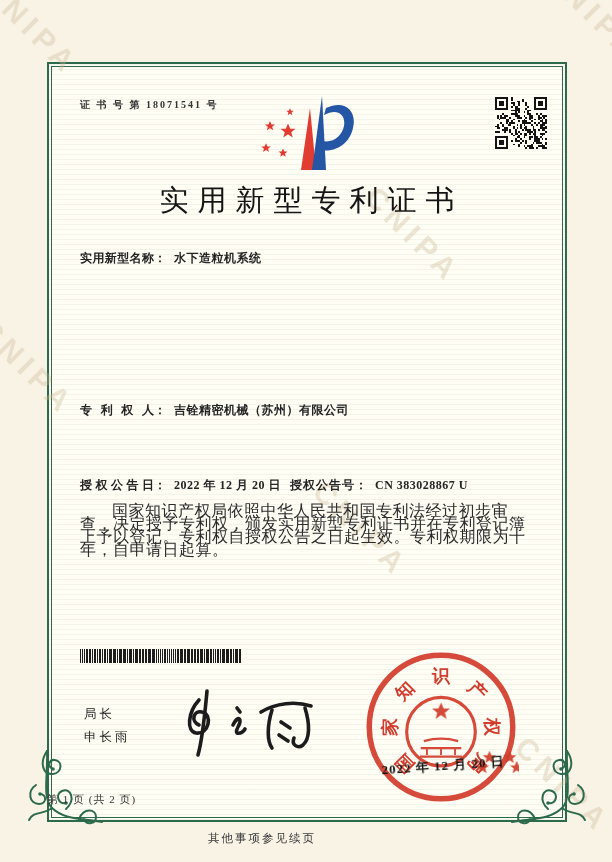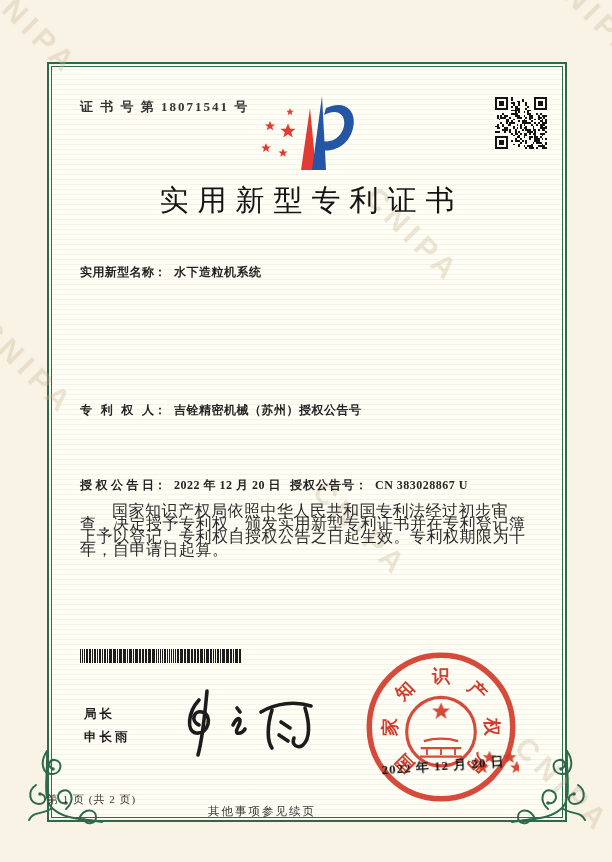"证 书 号 第 18071541" .cert-no { font-size: 13px -> 10px }
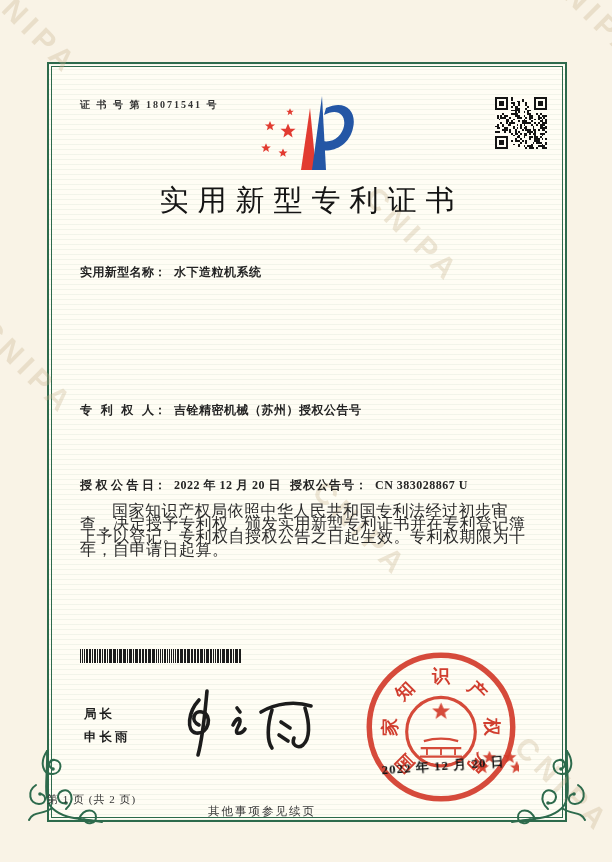"实用新型名称： 水下造粒机系统" div.frow { top: 264px -> 250px }
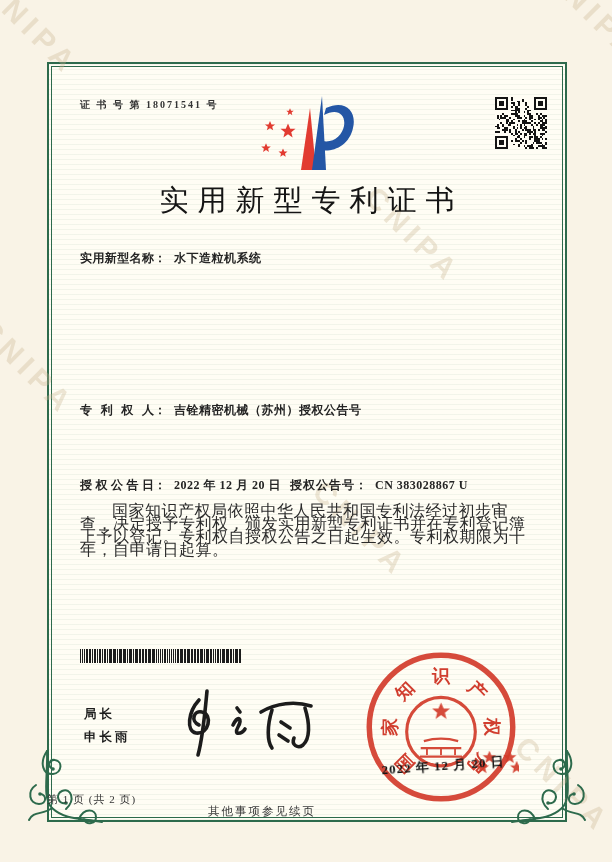"吉铨精密机械（苏州）授权公告号" span.fval { text: 授权公告号 -> 有限公司 }
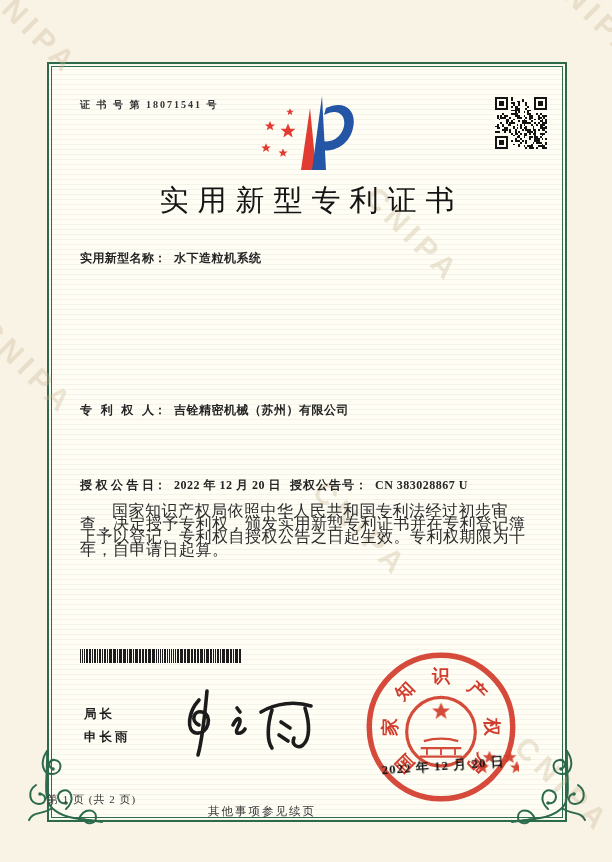"局长" .director { font-weight: bold -> normal }
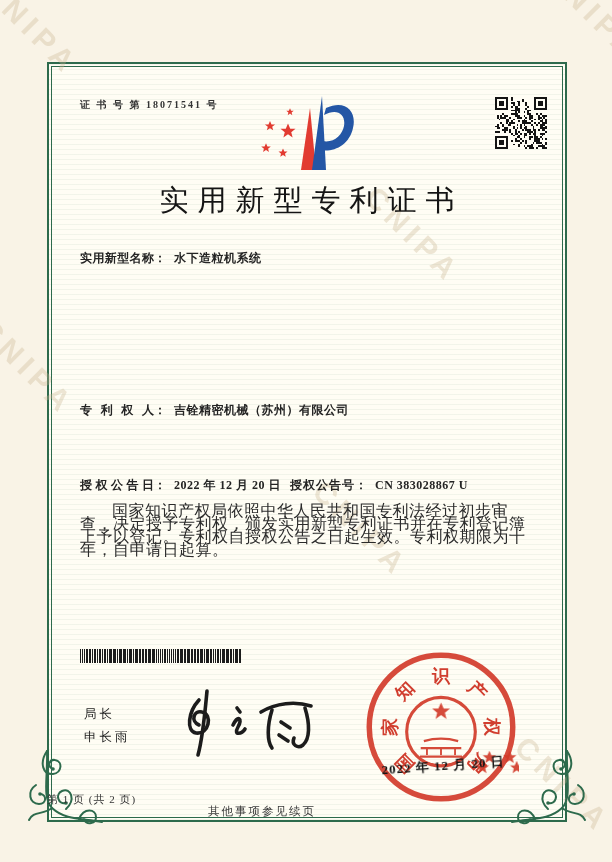"其他事项参见续页" div.abs { top: 804px -> 831px }
